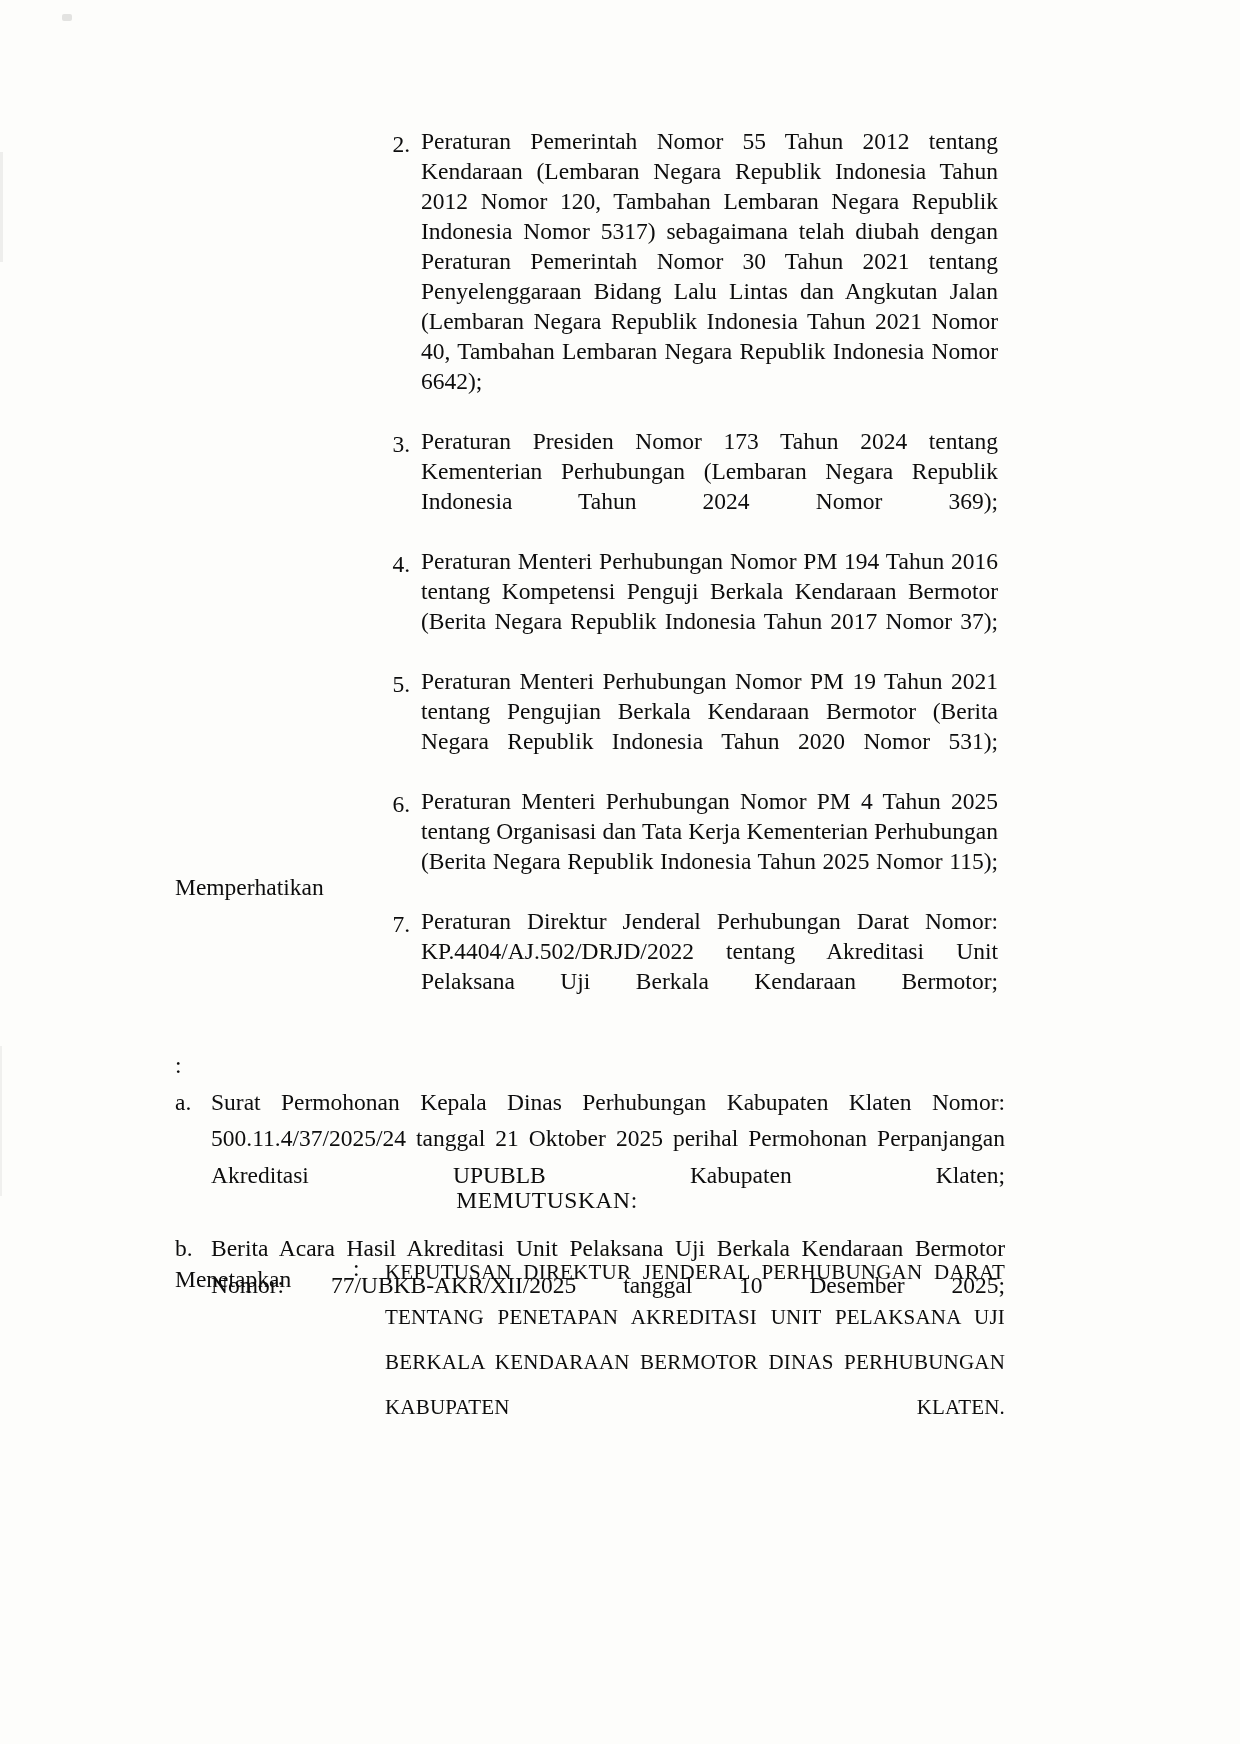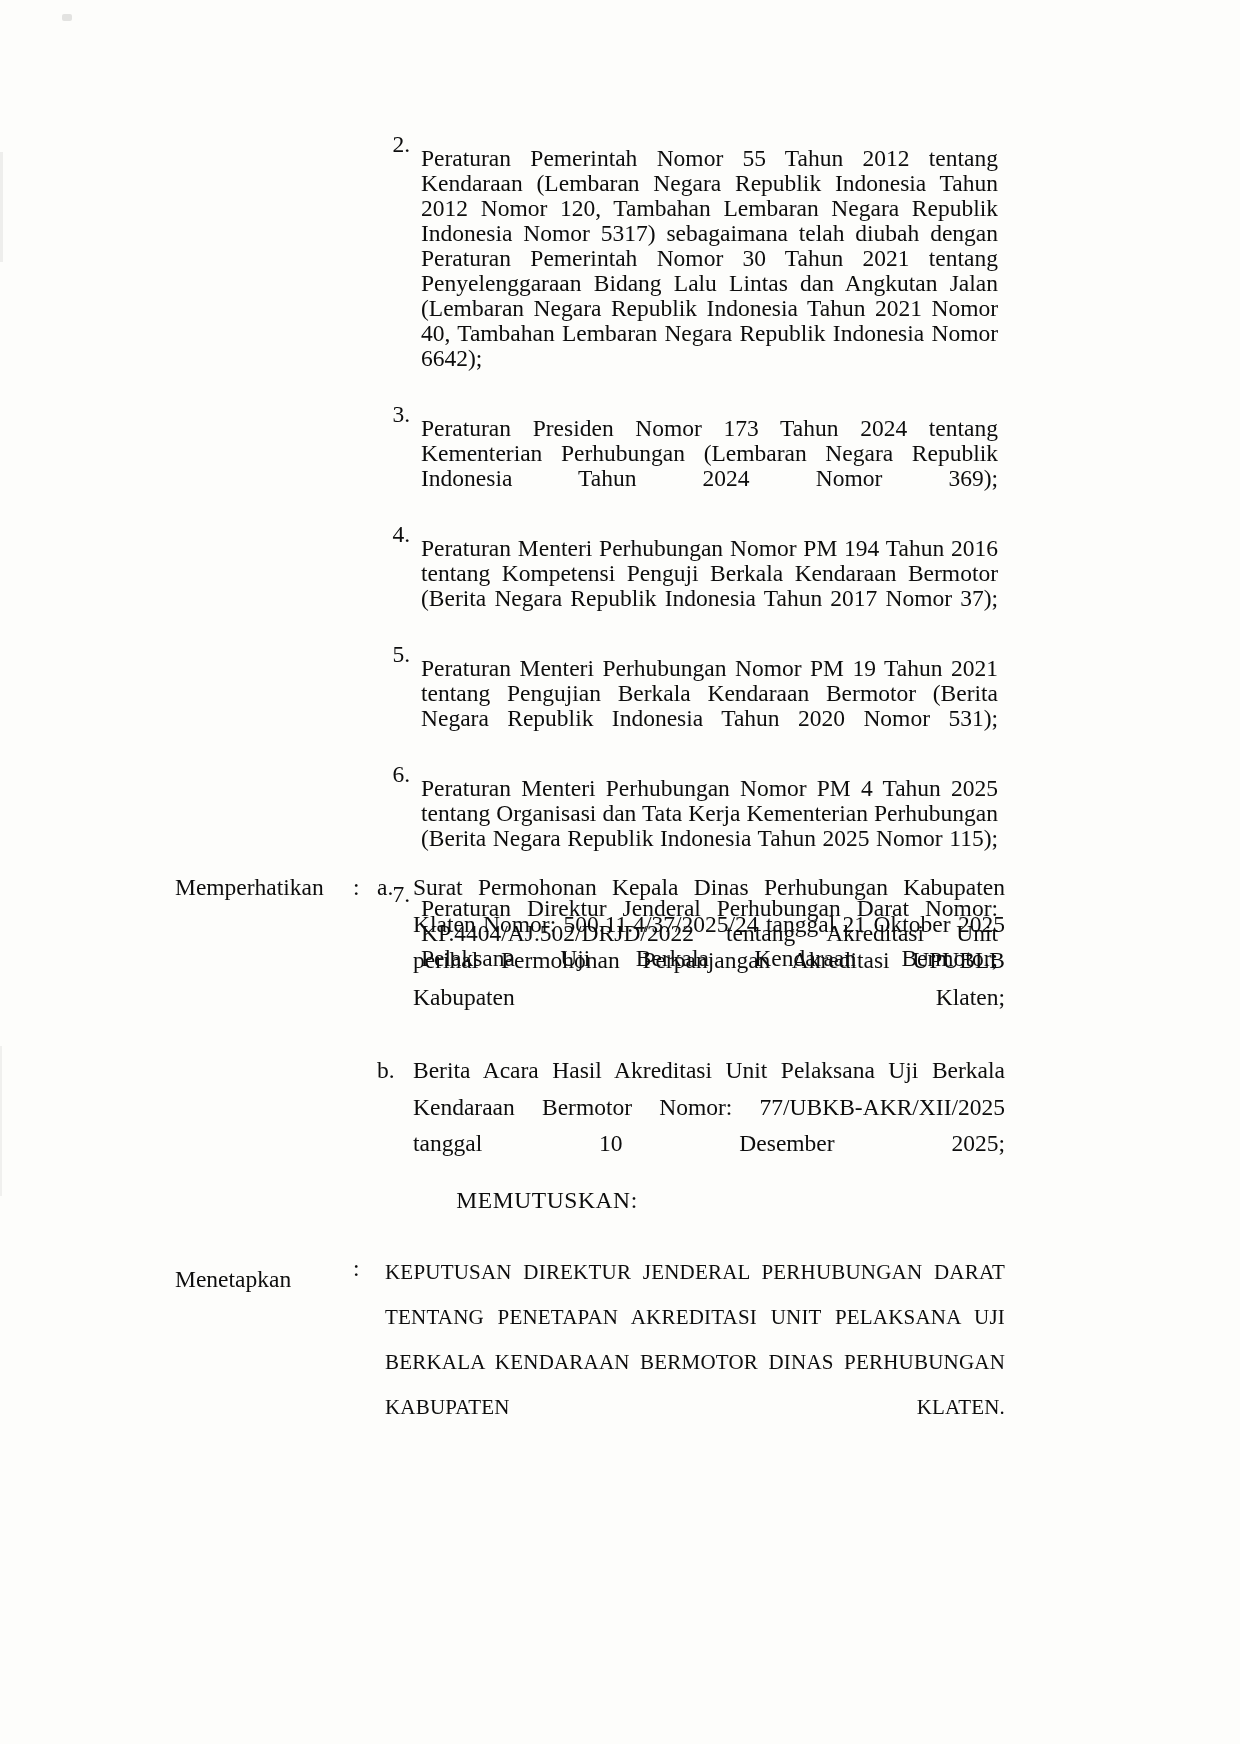"Peraturan Pemerintah Nomor 55 Tahun" .law-text { line-height: 25px -> 30px; margin-top: 20px -> none }
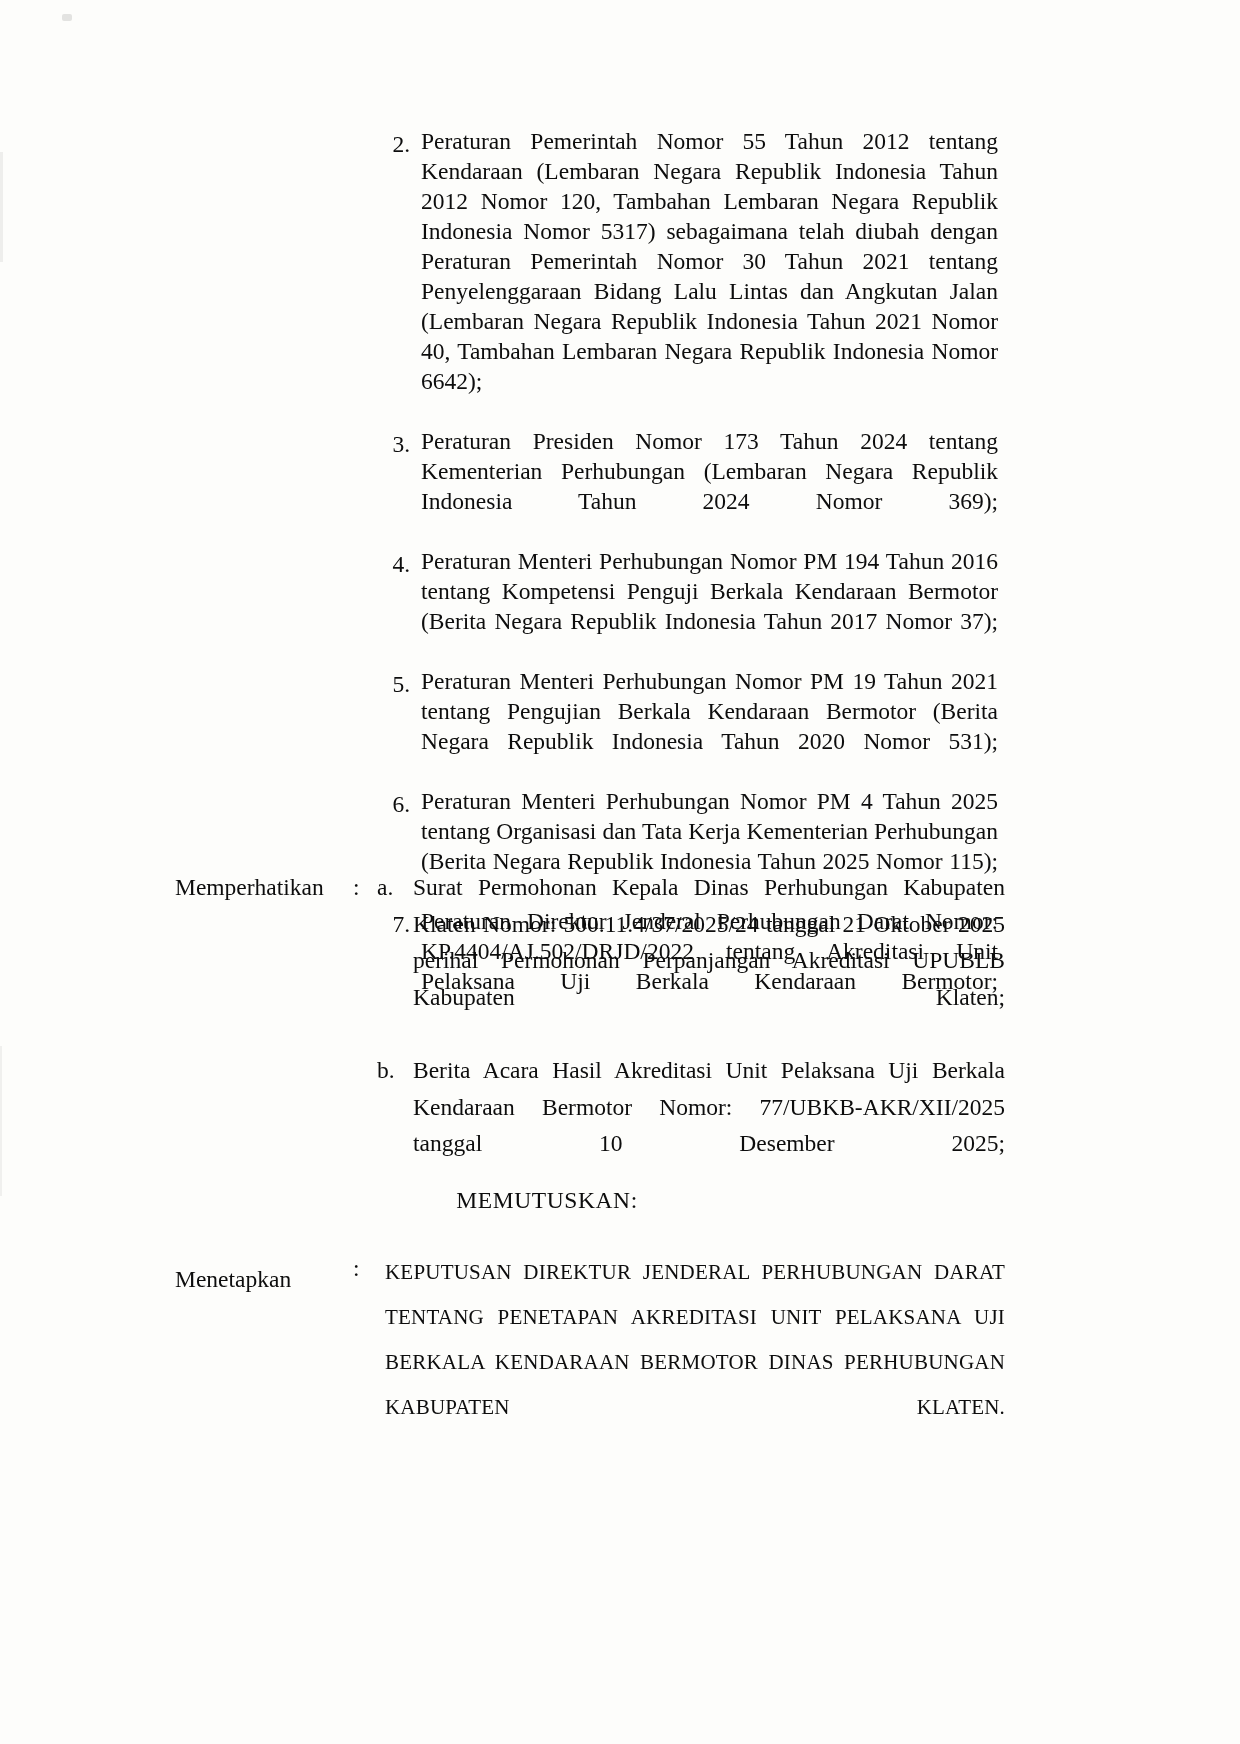"Memperhatikan" .memperhatikan { flex-direction: none -> column }
